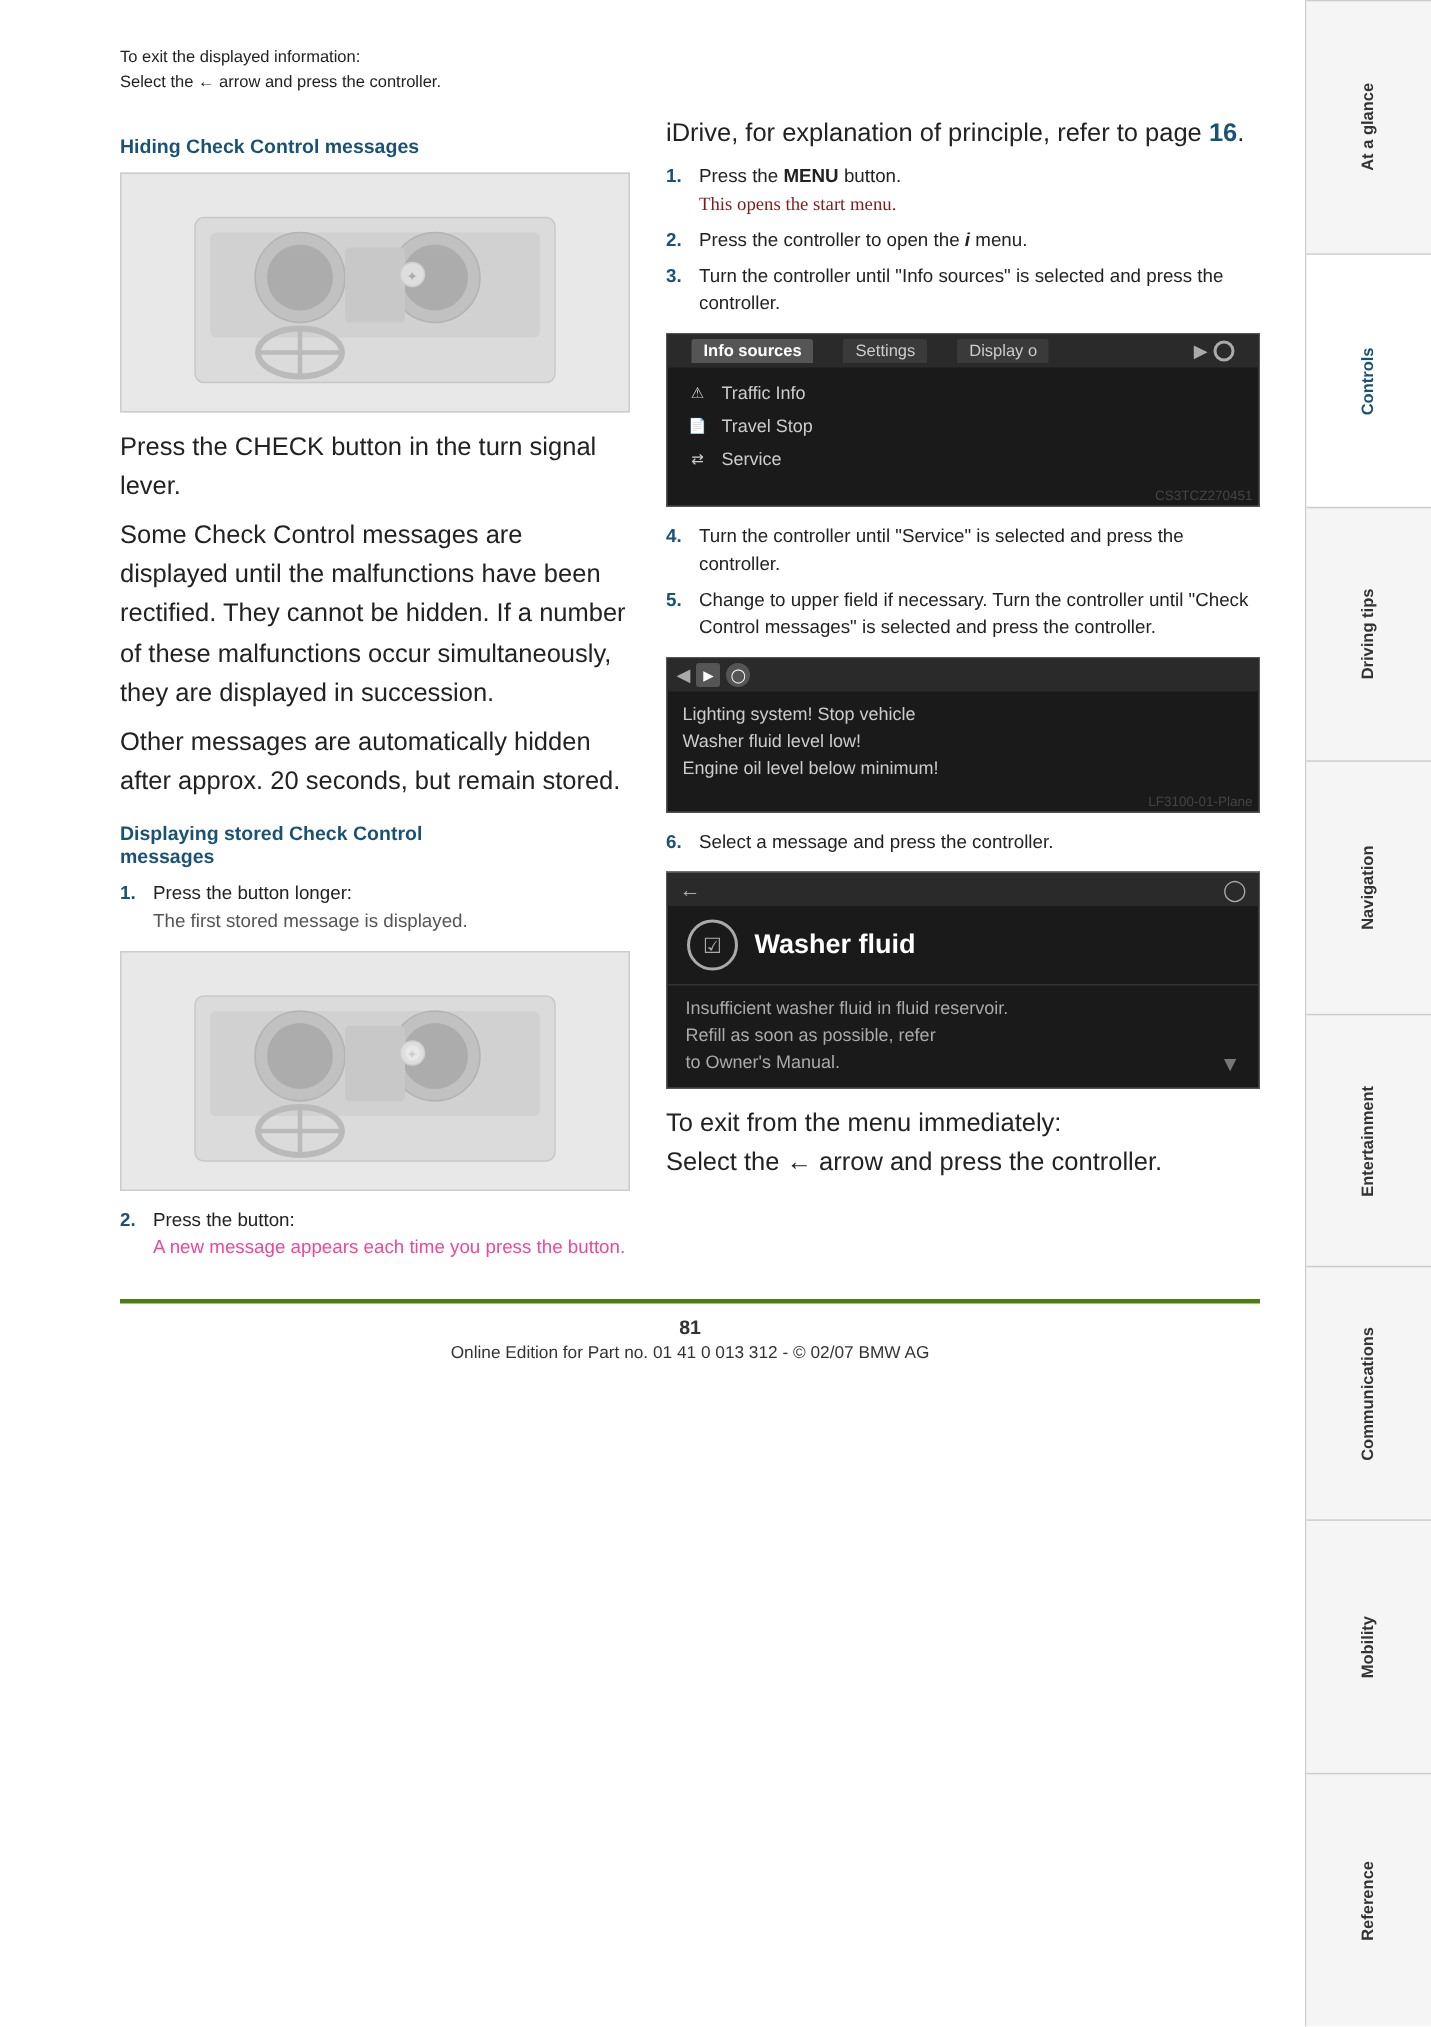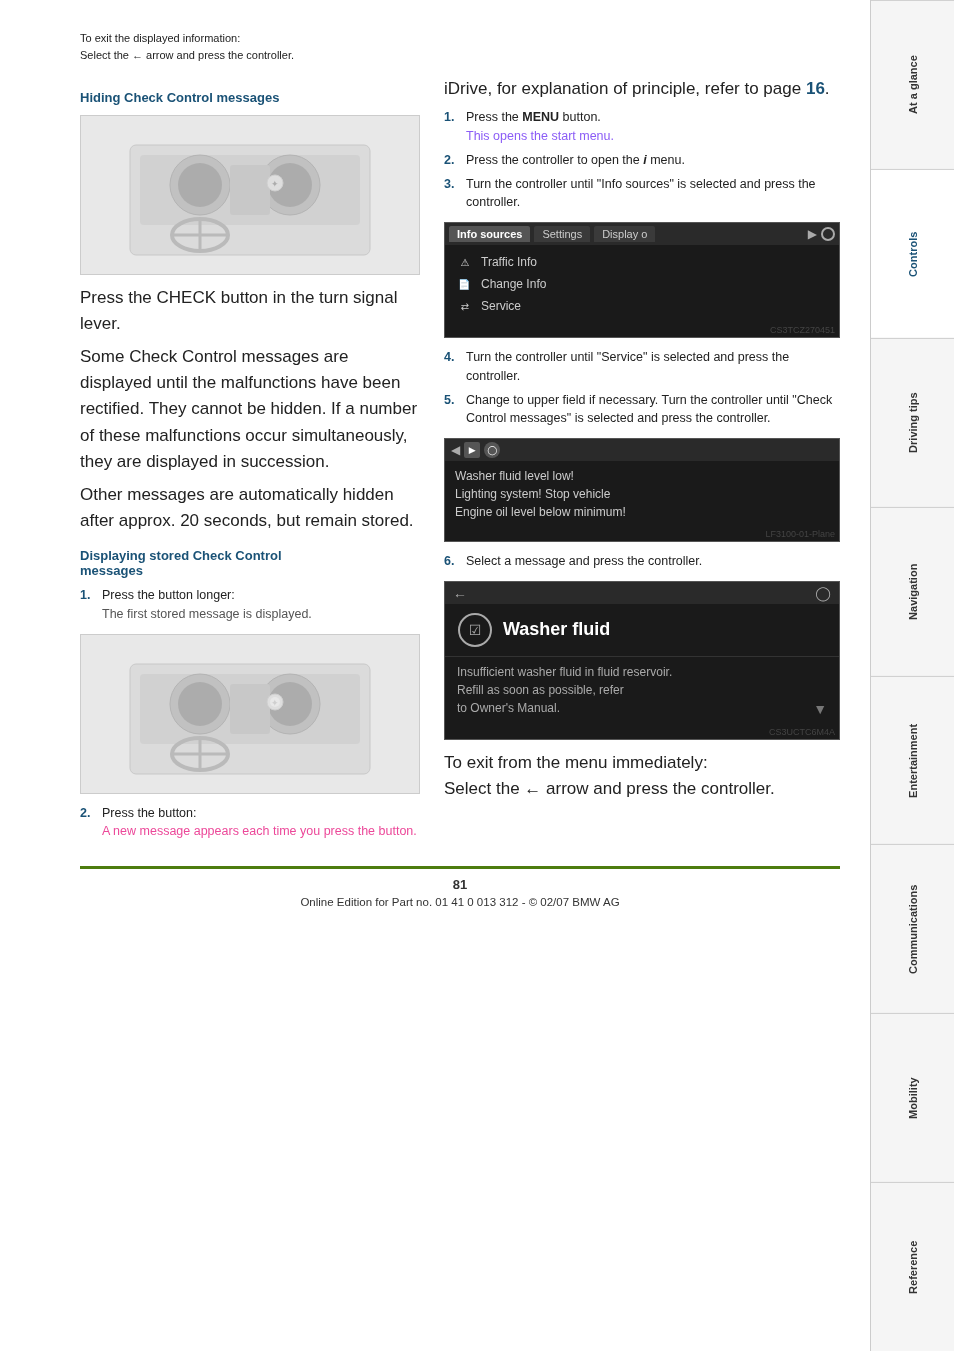"This opens the start menu." span { color: #8b5cf6 -> #7f1d1d; font-family: none -> Liberation Serif, serif }
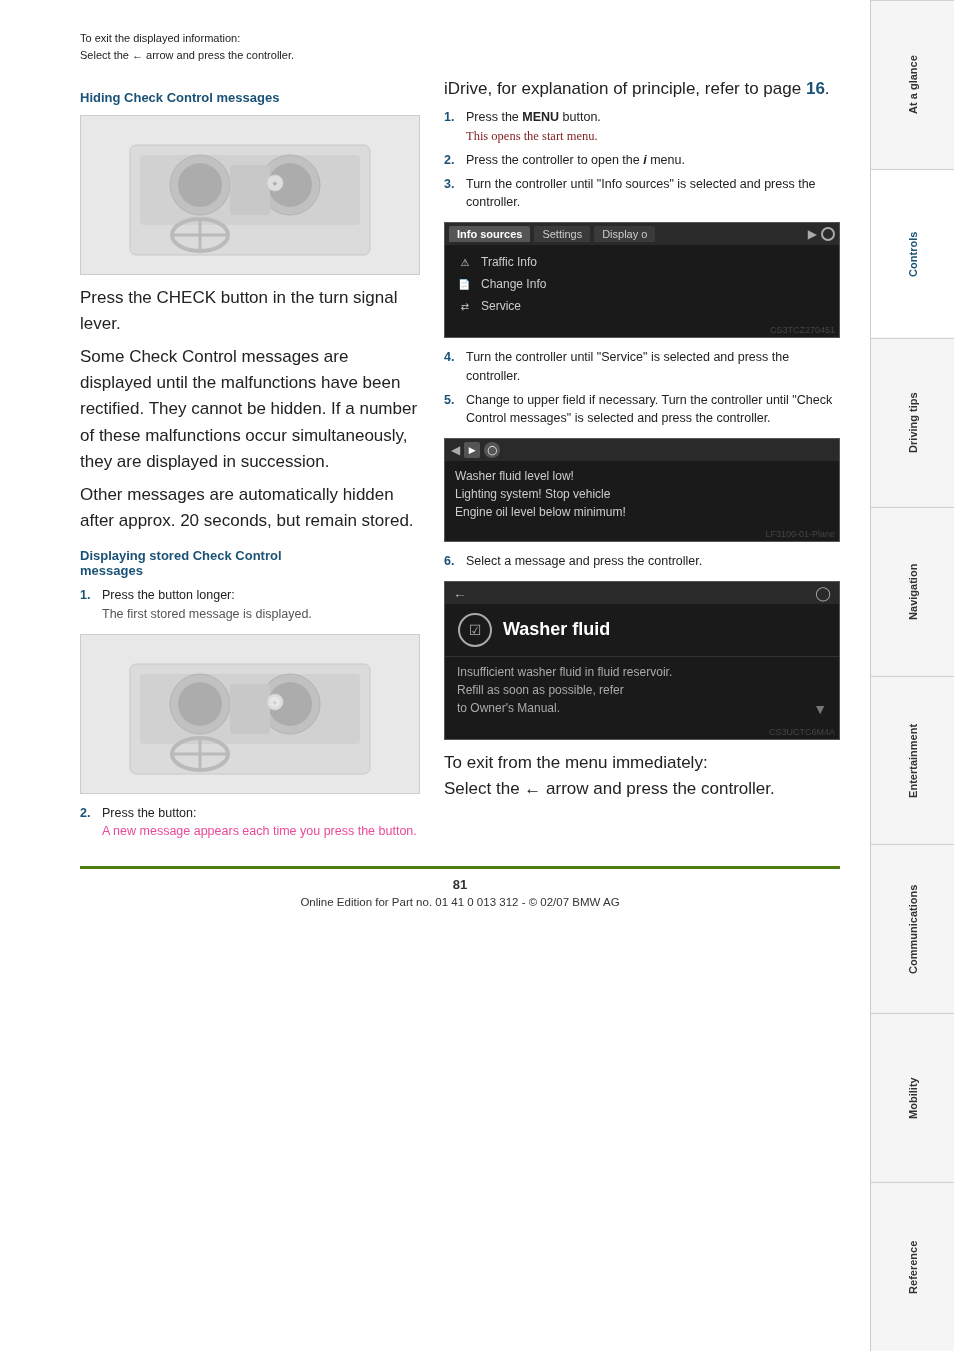"Info sources" .ui-screen-header { gap: 4px -> 20px; padding: 3px 4px -> 3px 16px }
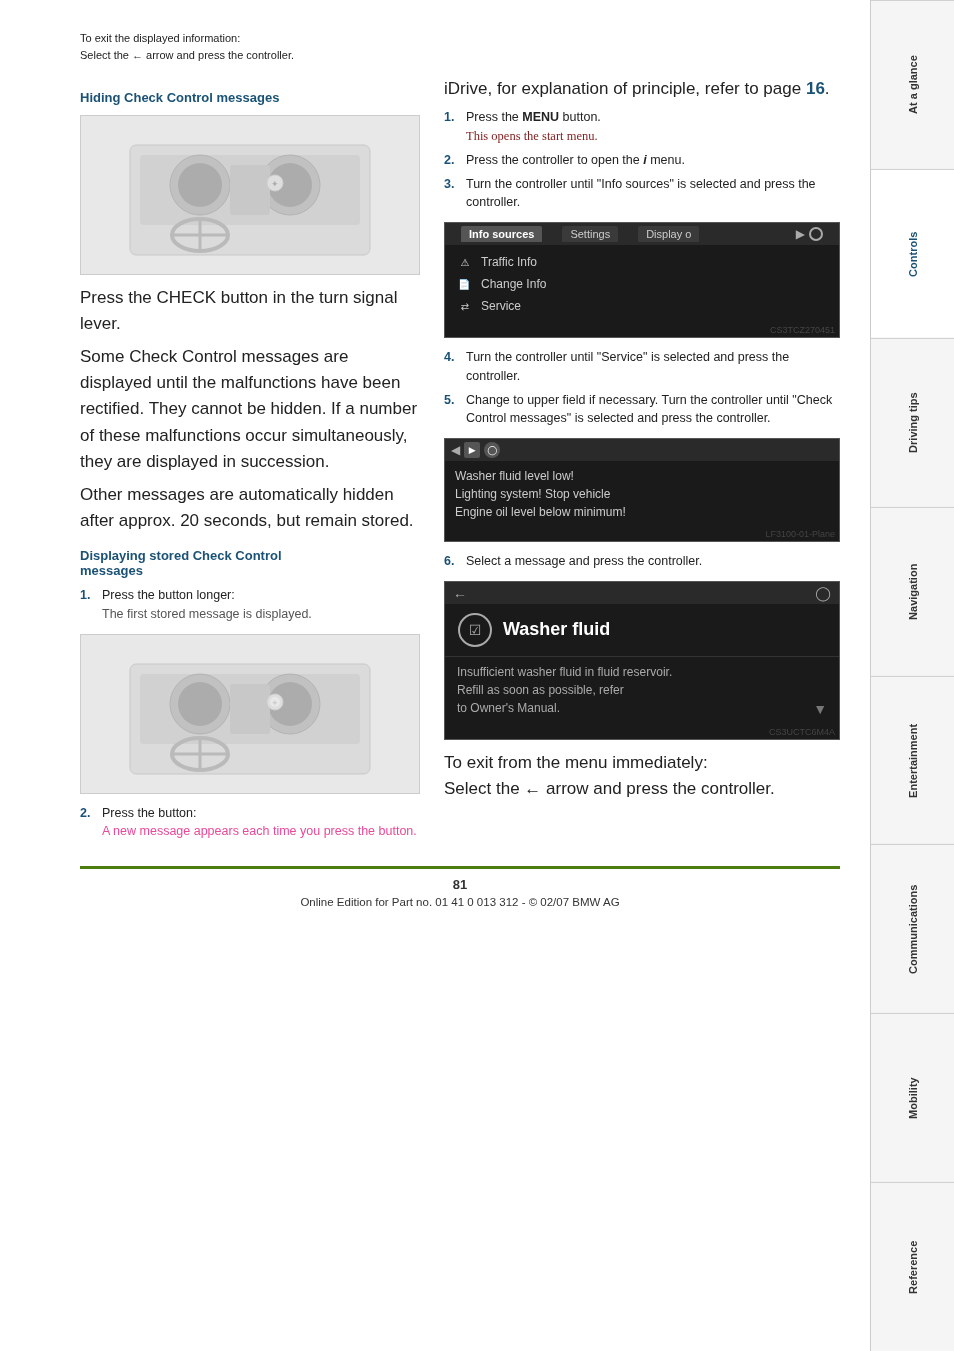"Change Info" span { text: Change Info -> Travel Stop }
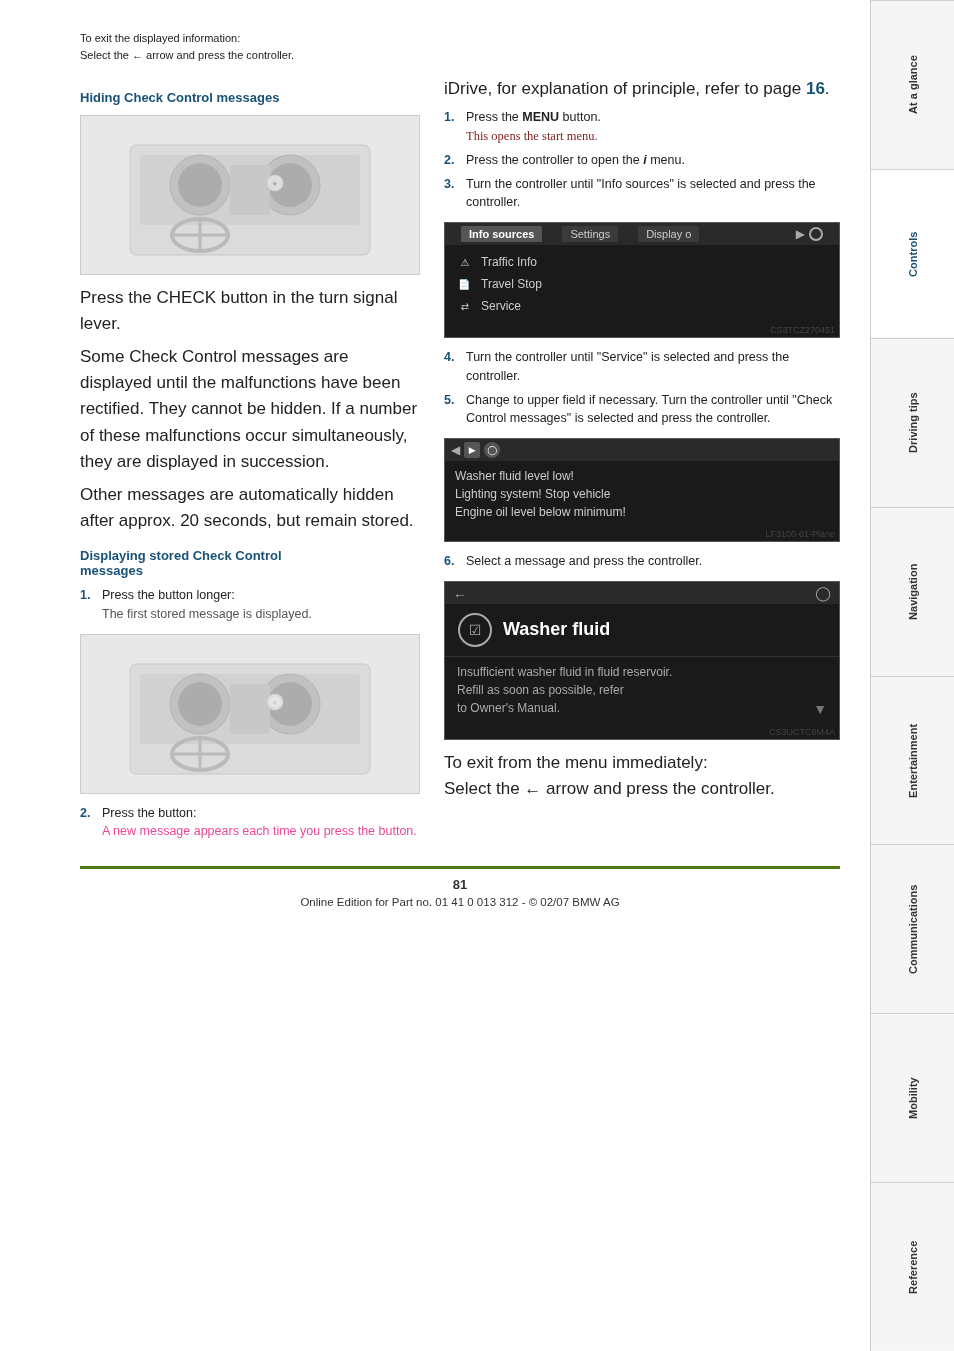"Washer fluid level low!" div.cc-msg { order: before "Lighting system! Stop vehicle" -> after "Lighting system! Stop vehicle" }
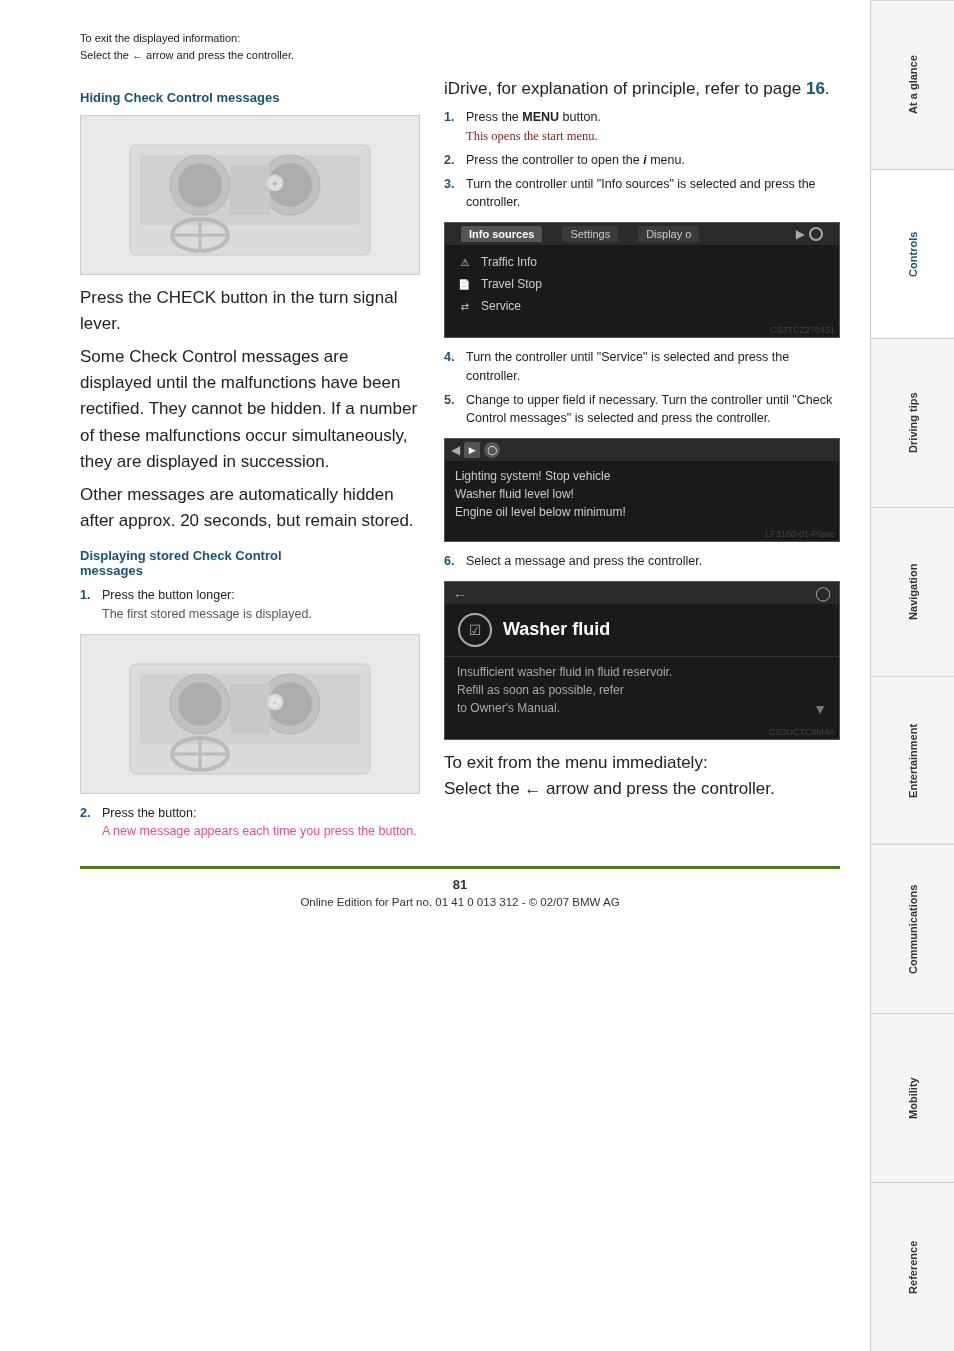"CS3UCTC6M4A" div { html: <div>CS3UCTC6M4A</div> -> none }
